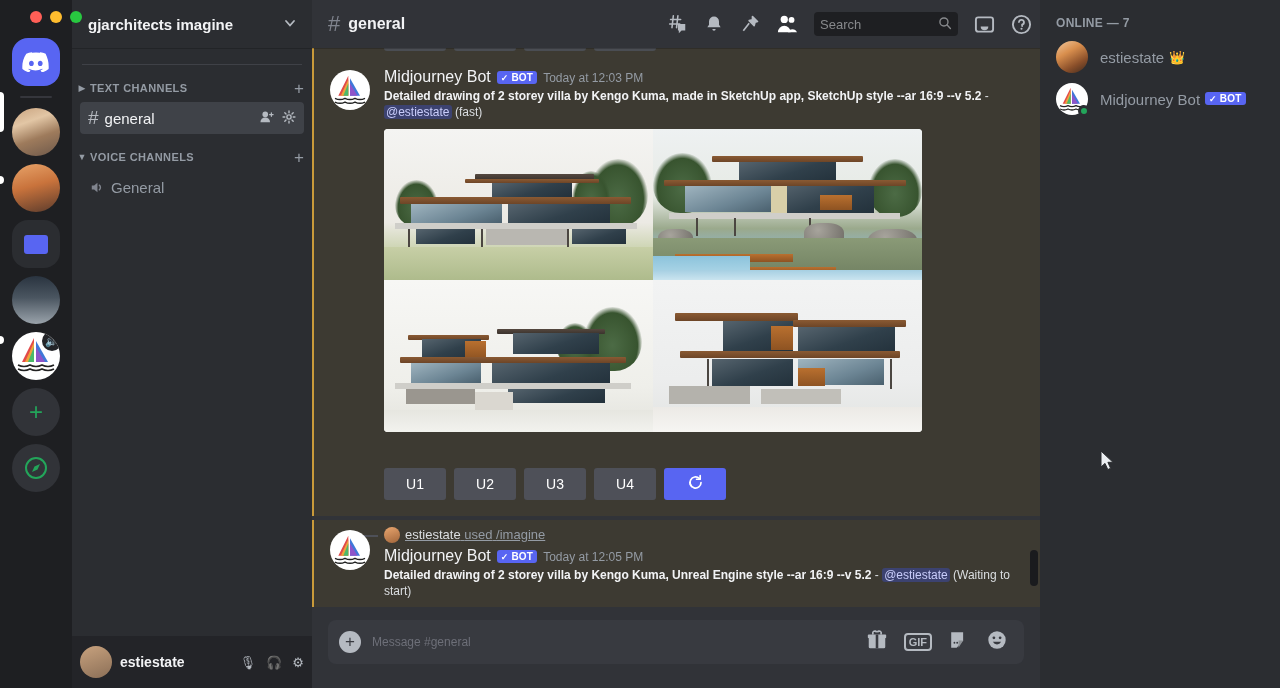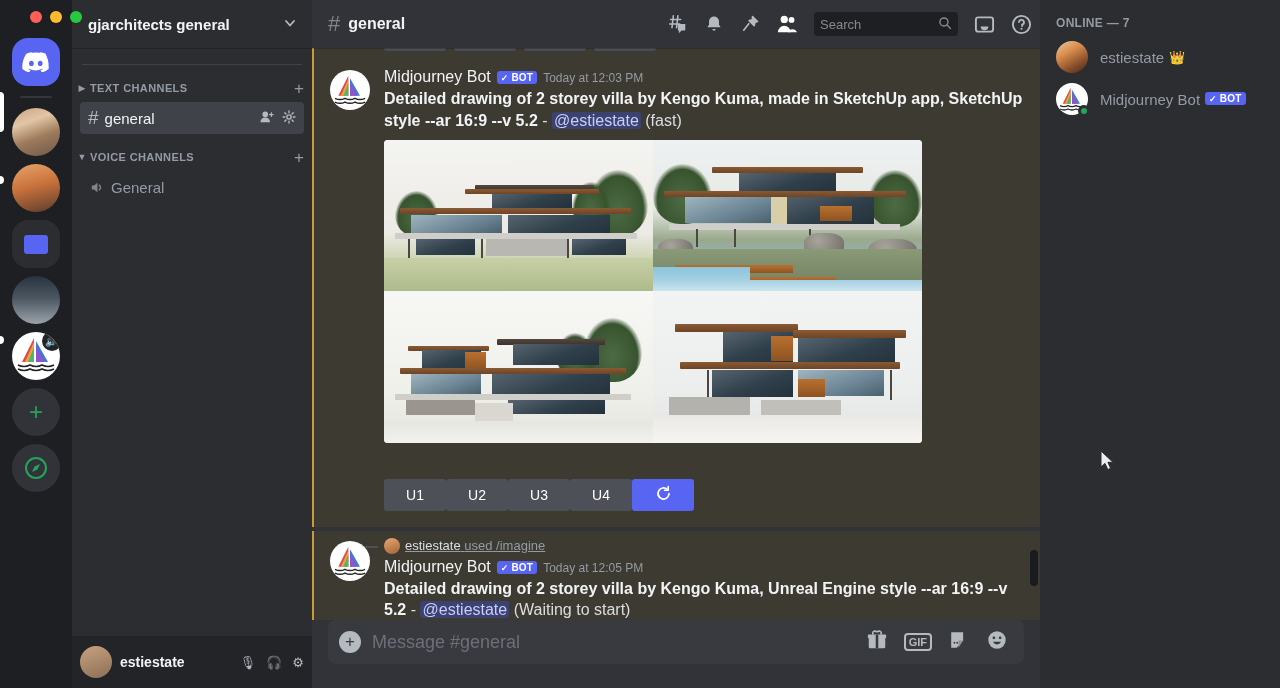"gjarchitects general" span { text: general -> imagine }
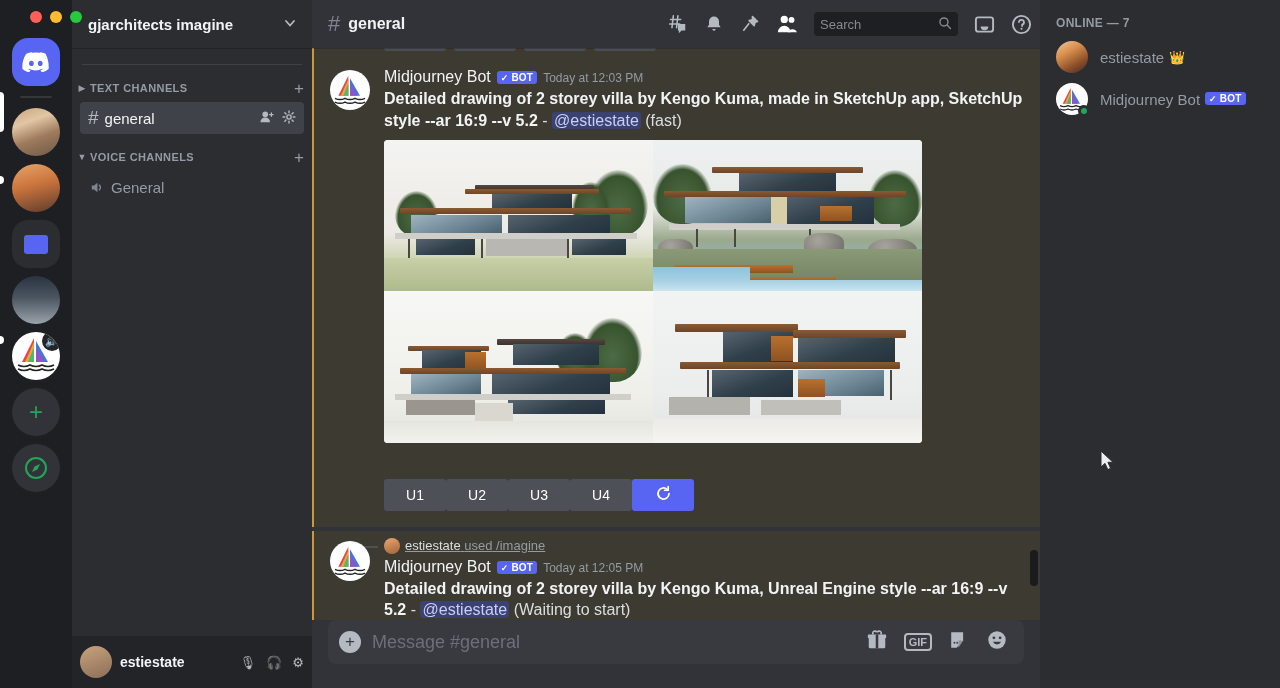"Detailed drawing of 2 storey" .msg-text { font-size: 16px -> 12px }
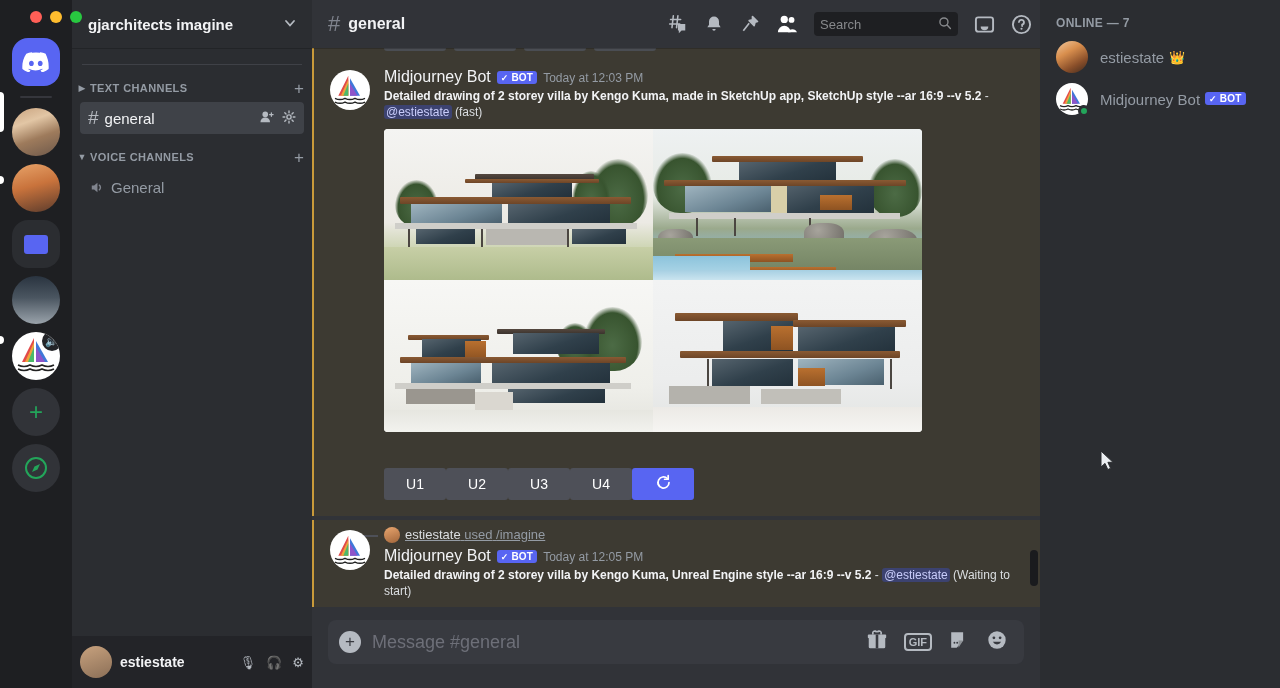"U1" .btn-row { gap: none -> 8px }
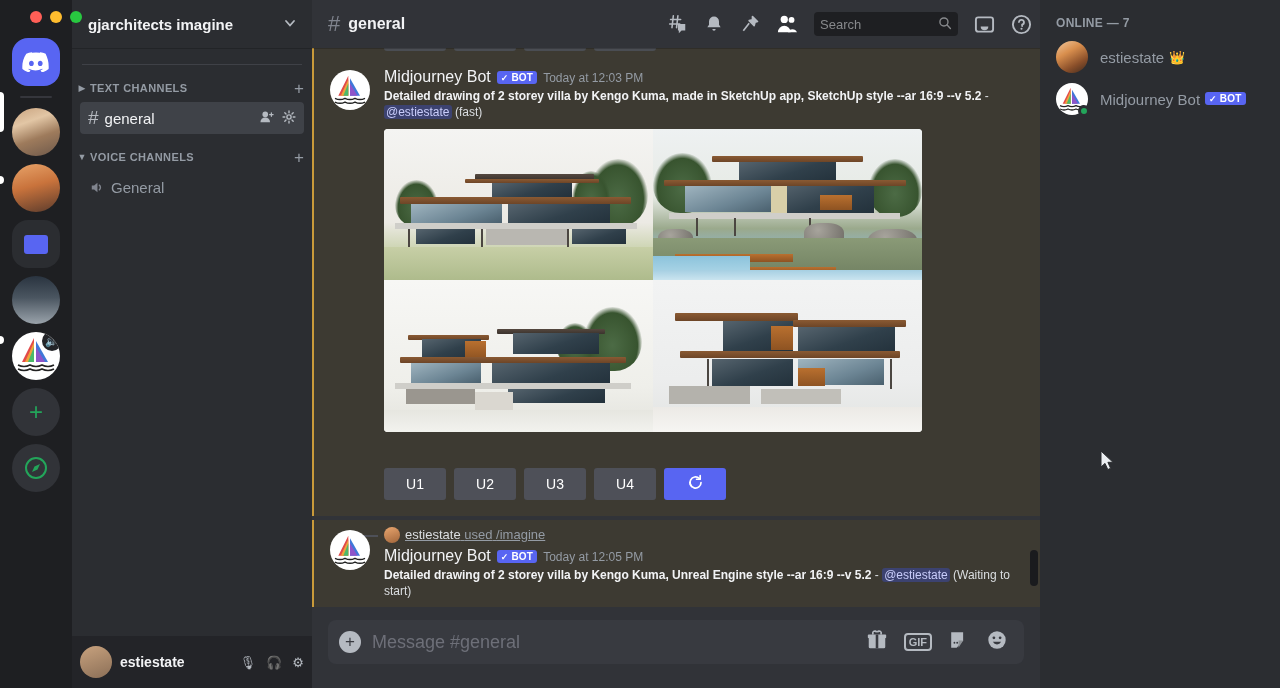"Message #general" .comp-input { font-size: 18px -> 12px }
